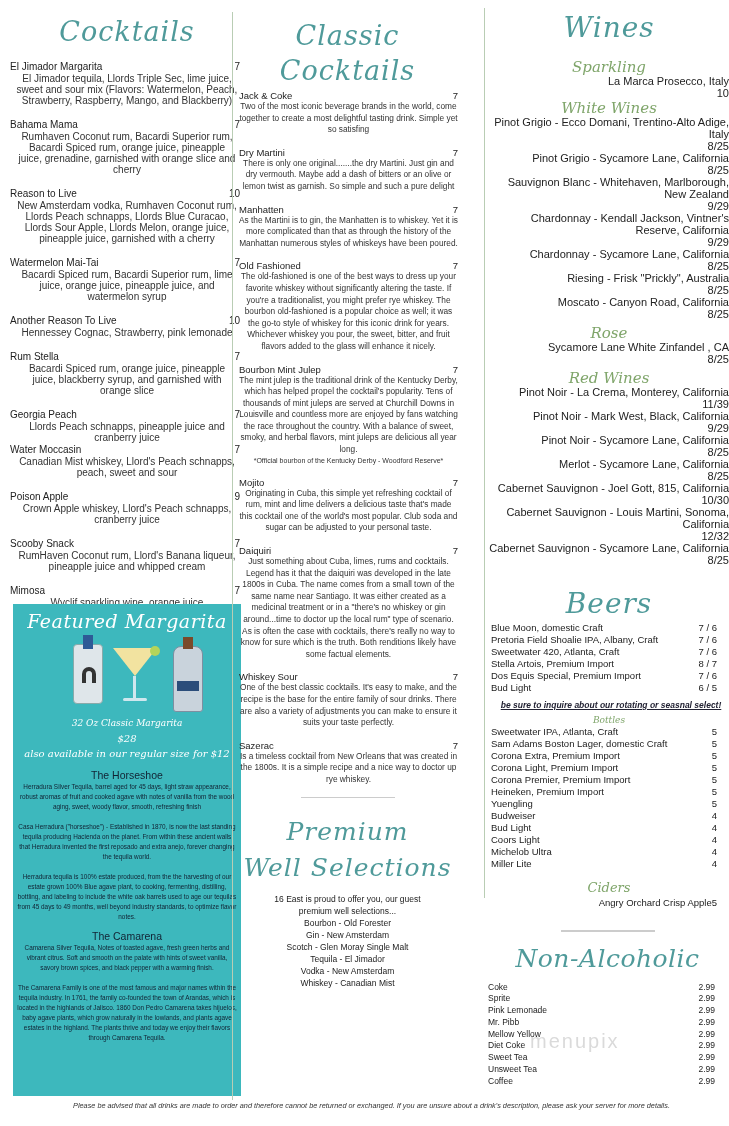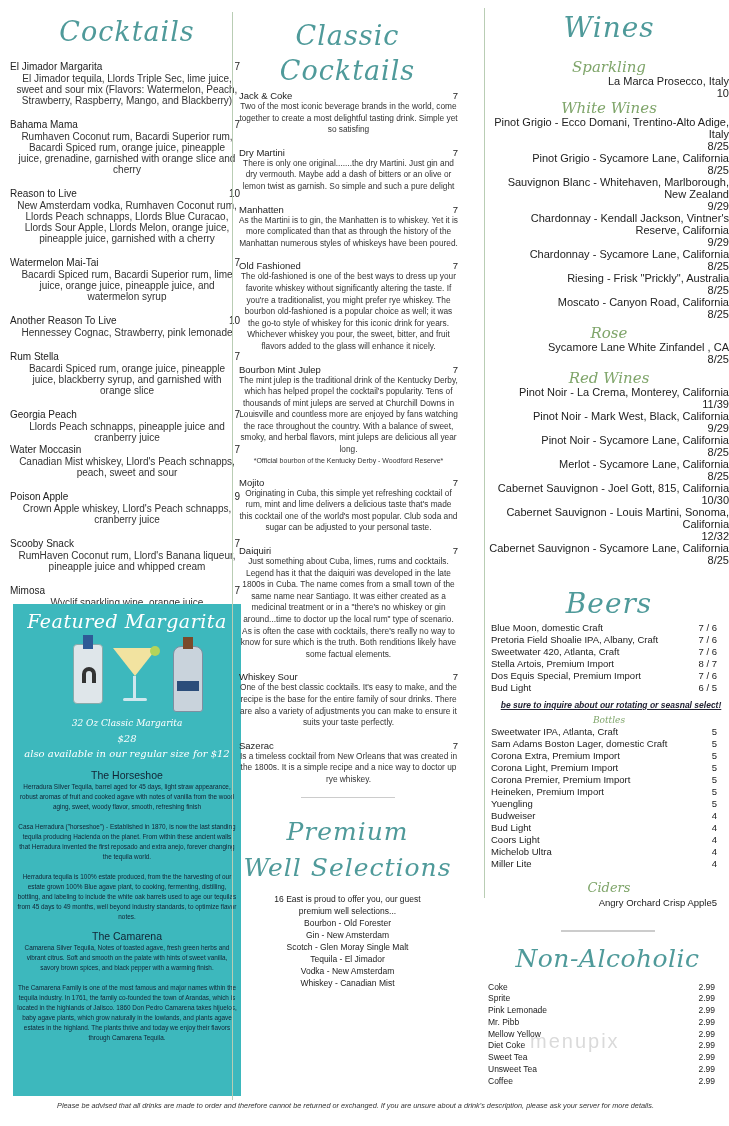"Please be advised that all" .footer { left: 0 -> 16px }
